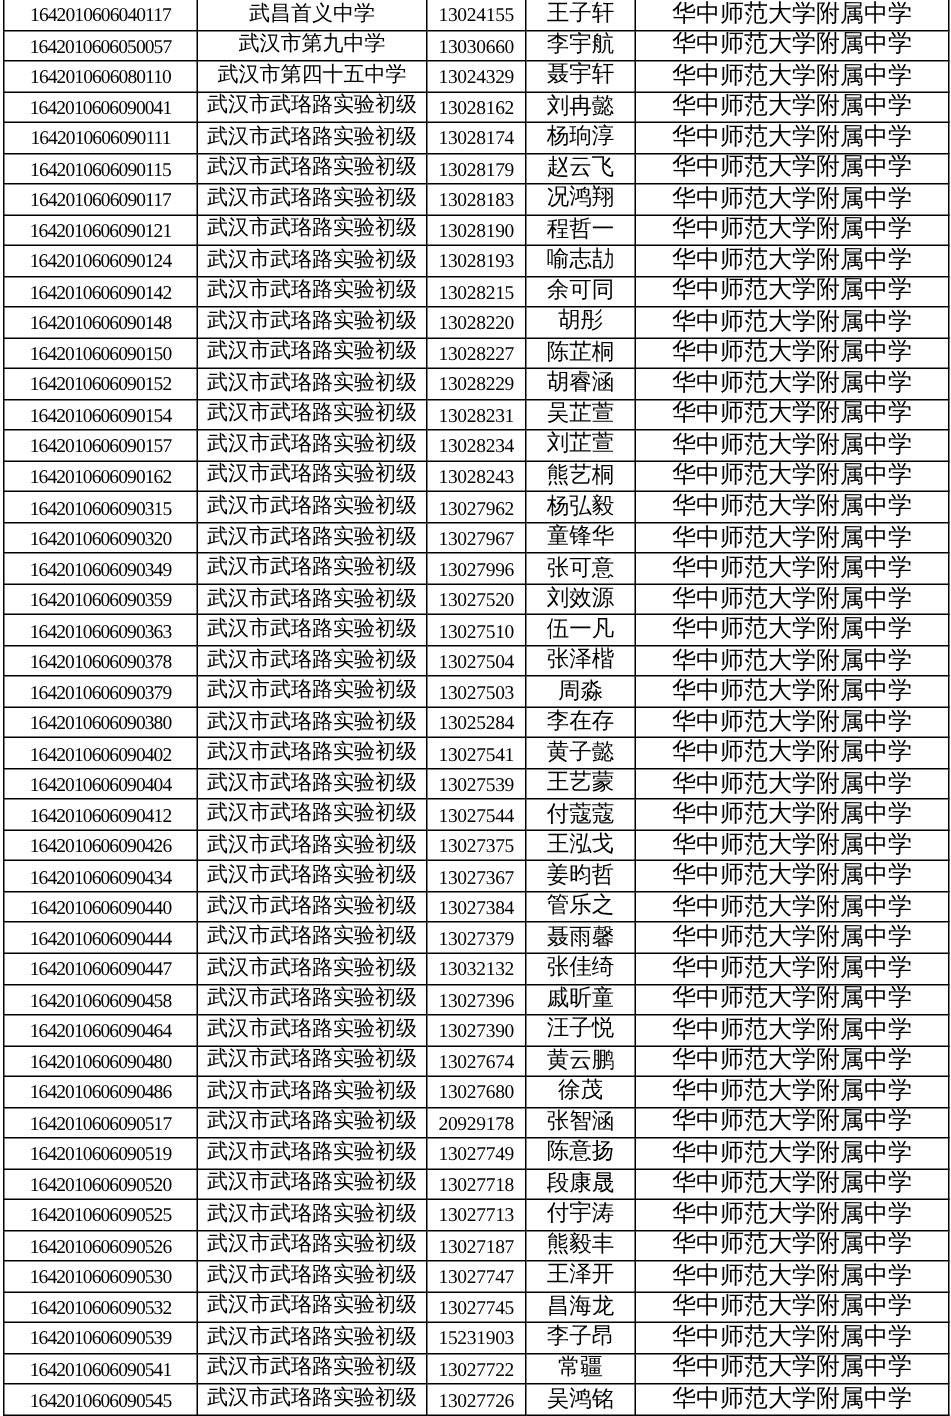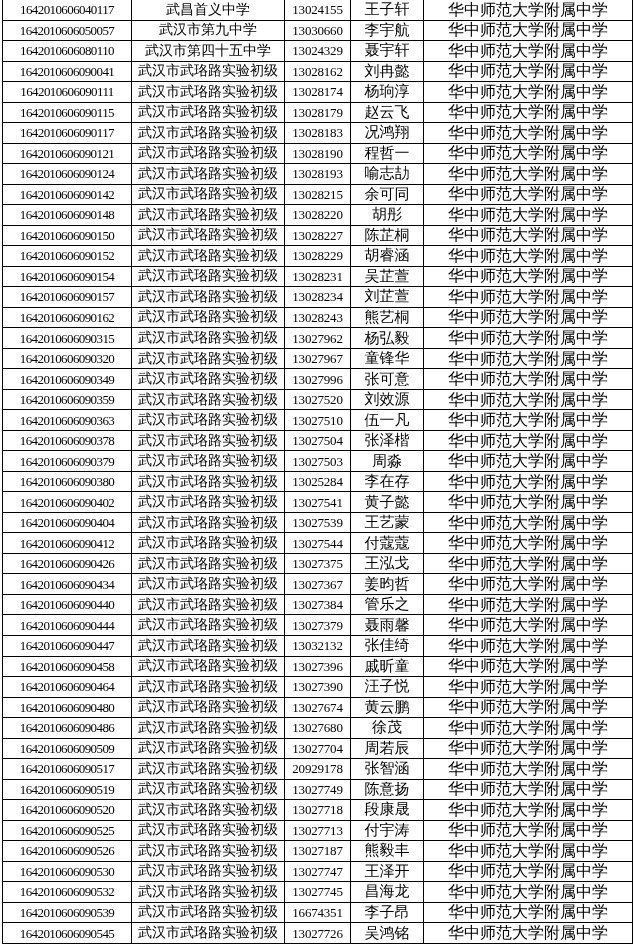"1642010606090509" tr { html: <tr> <td>1642010606090509</td> <td>武汉市武珞路实验初级</td> <td>13027704</td> <td>周若辰</td> <td>华中师范大学附属中学</td> </tr> -> none }
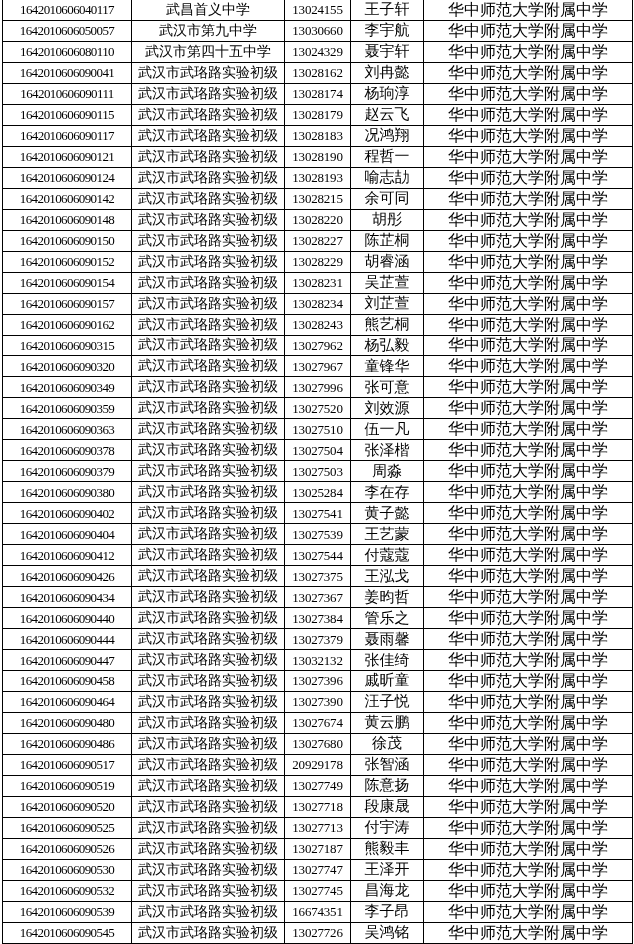"16674351" td.c3 { text: 16674351 -> 15231903 }
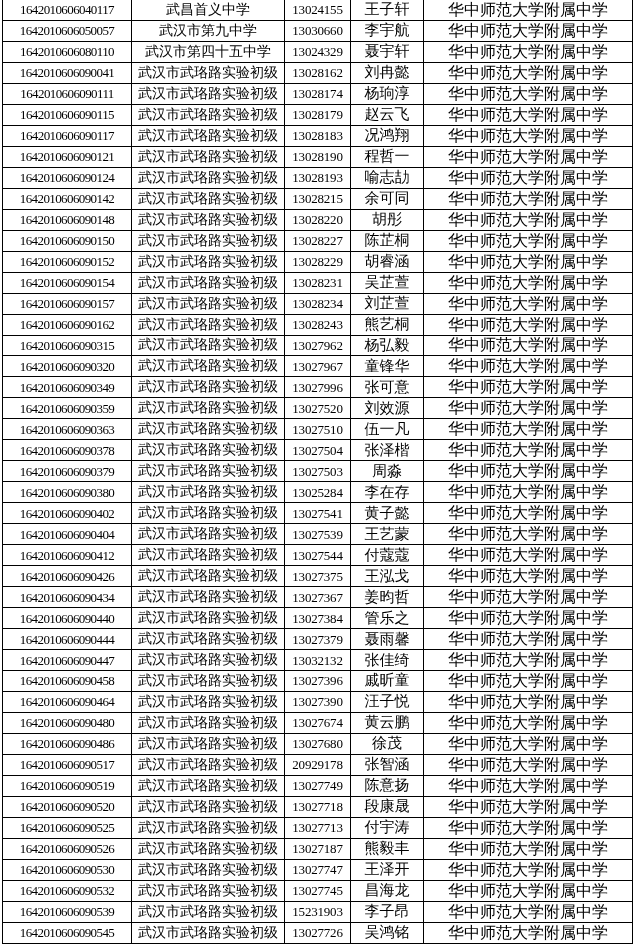"1642010606090541" tr { html: none -> <tr> <td>1642010606090541</td> <td>武汉市武珞路实验初级</td> <td>13027722</td> <td>常疆</td> <td>华中师范大学附属中学</td> </tr> }
